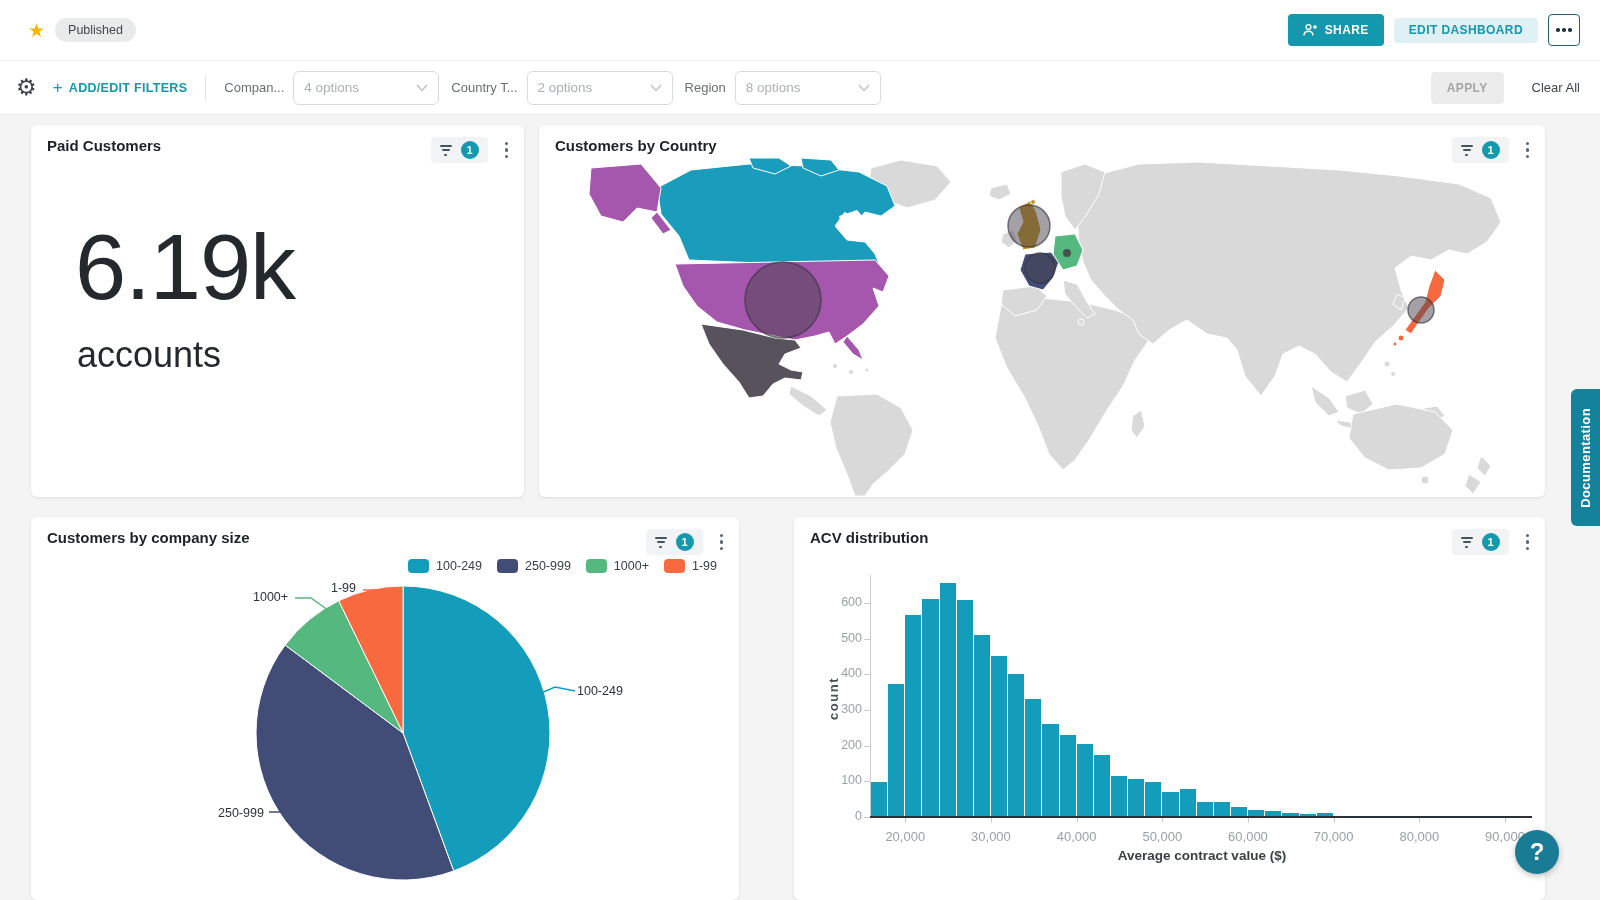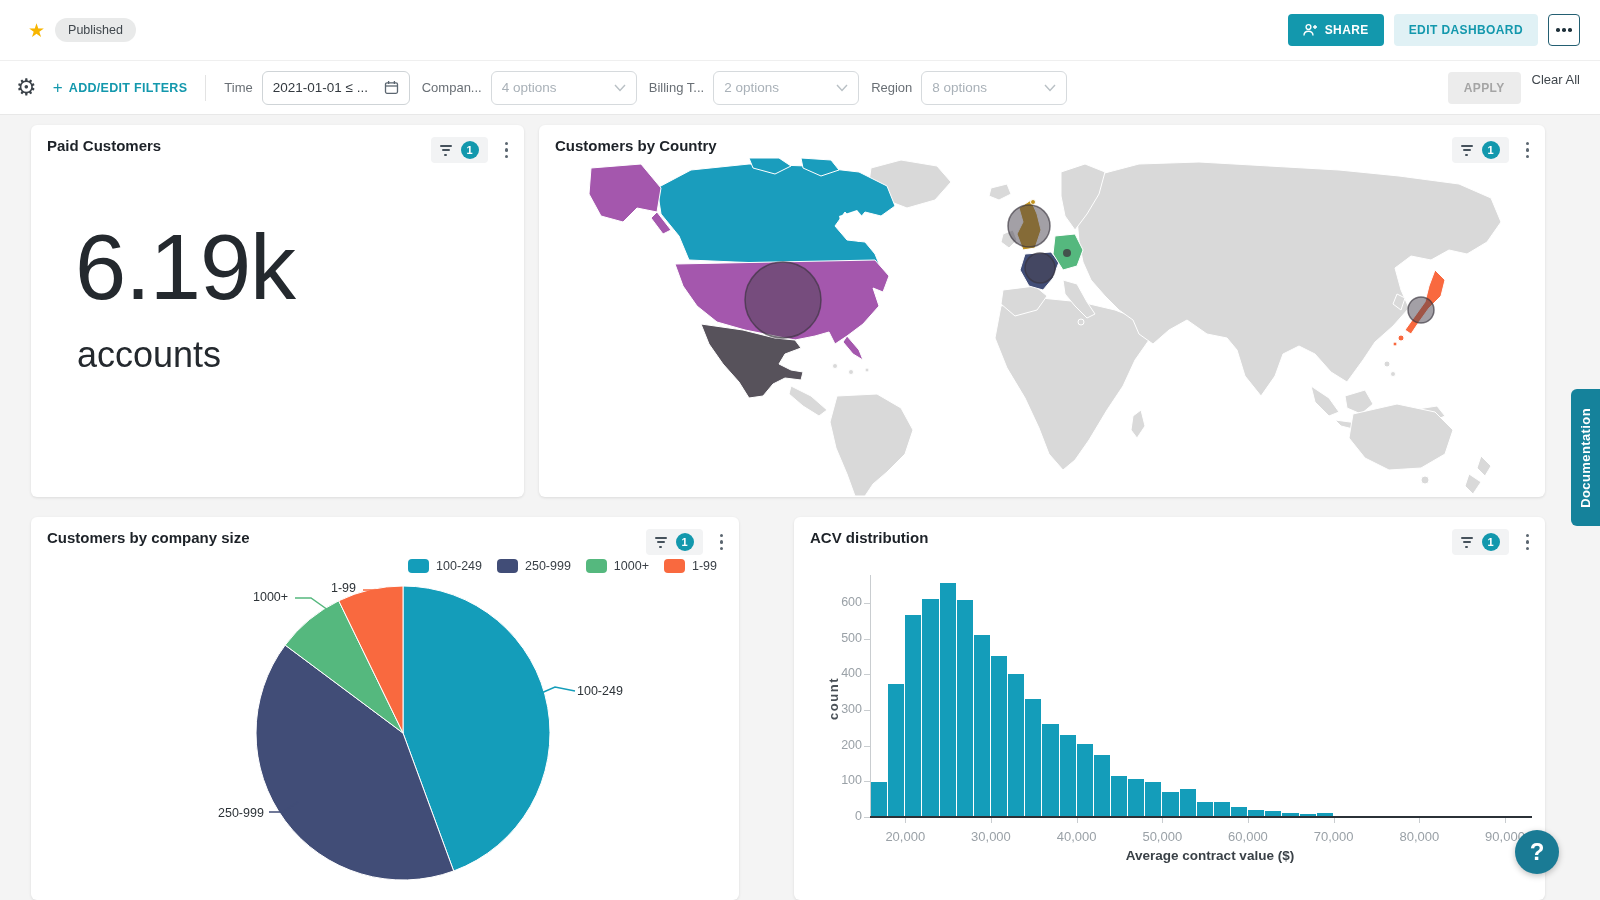"EDIT DASHBOARD" .btn-edit { height: 32px -> 25px }
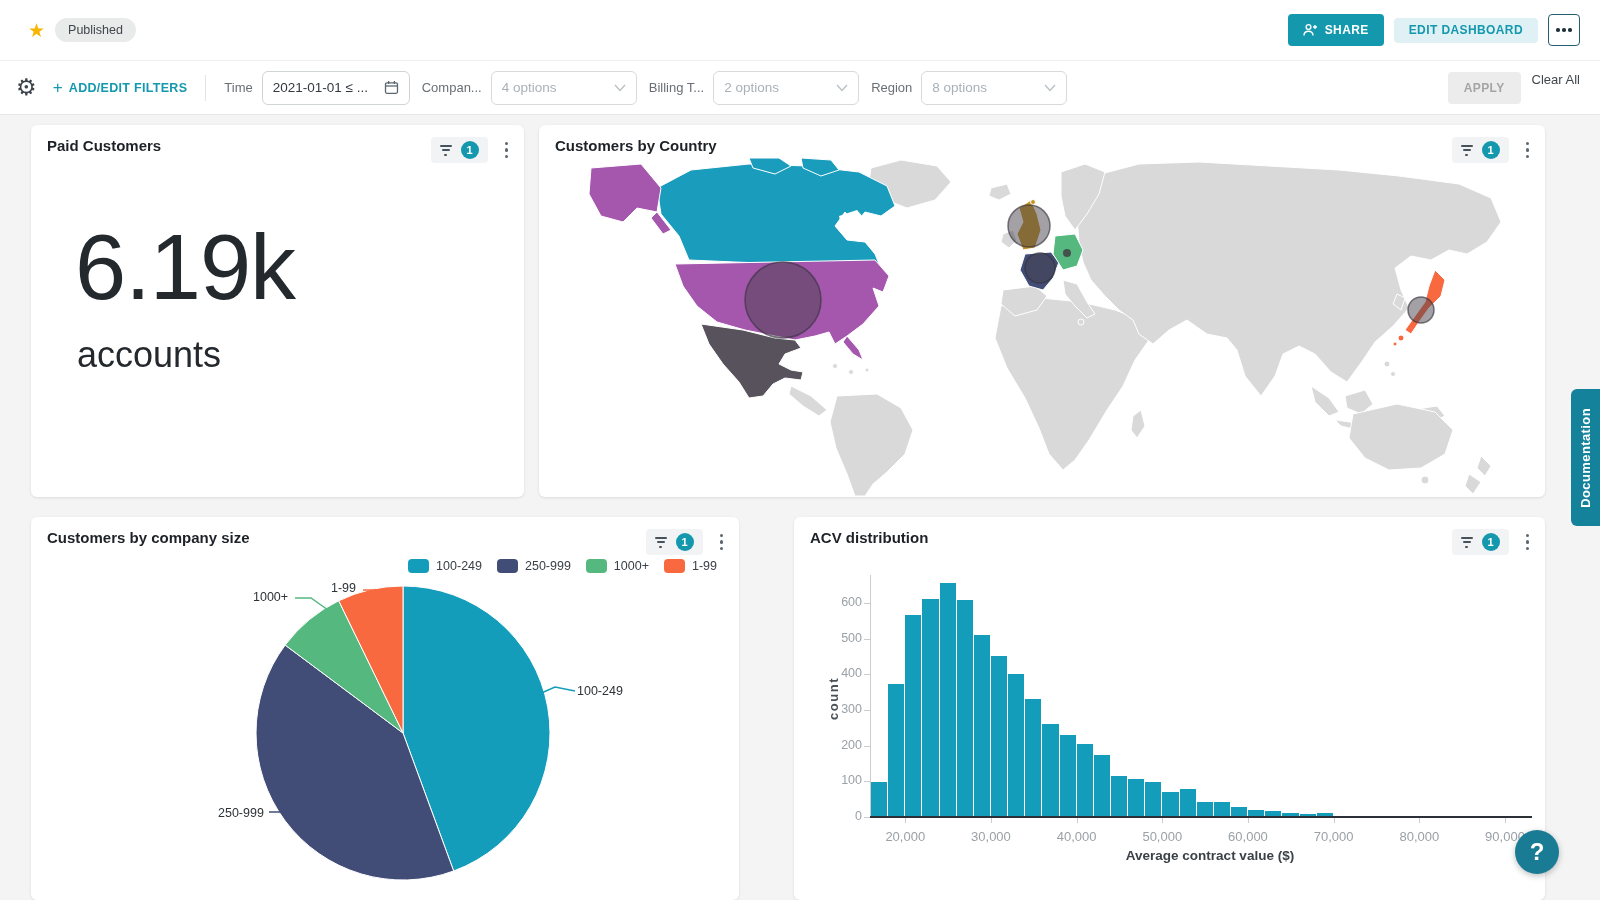"Time" div.fgroup { html: <div> <span>Time</span> <div> <span>2021-01-01 ≤ ...</span> <svg> <rect></rect> <path></path> <path></path> </svg> </div> </div> -> none }
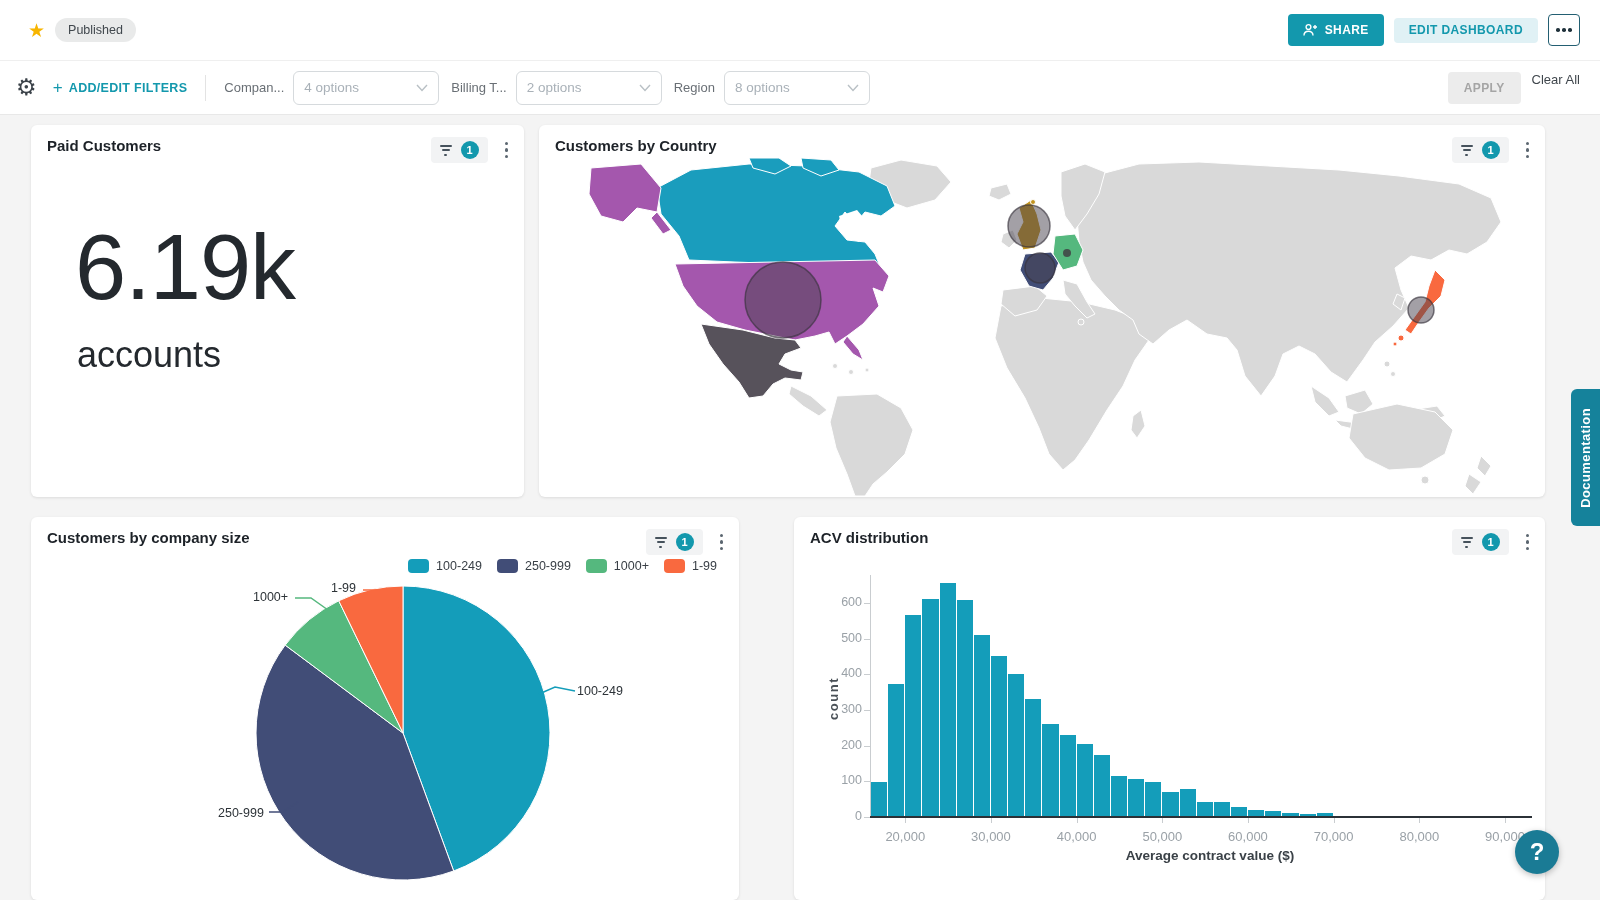"Billing T..." span.flabel { text: Billing -> Country }
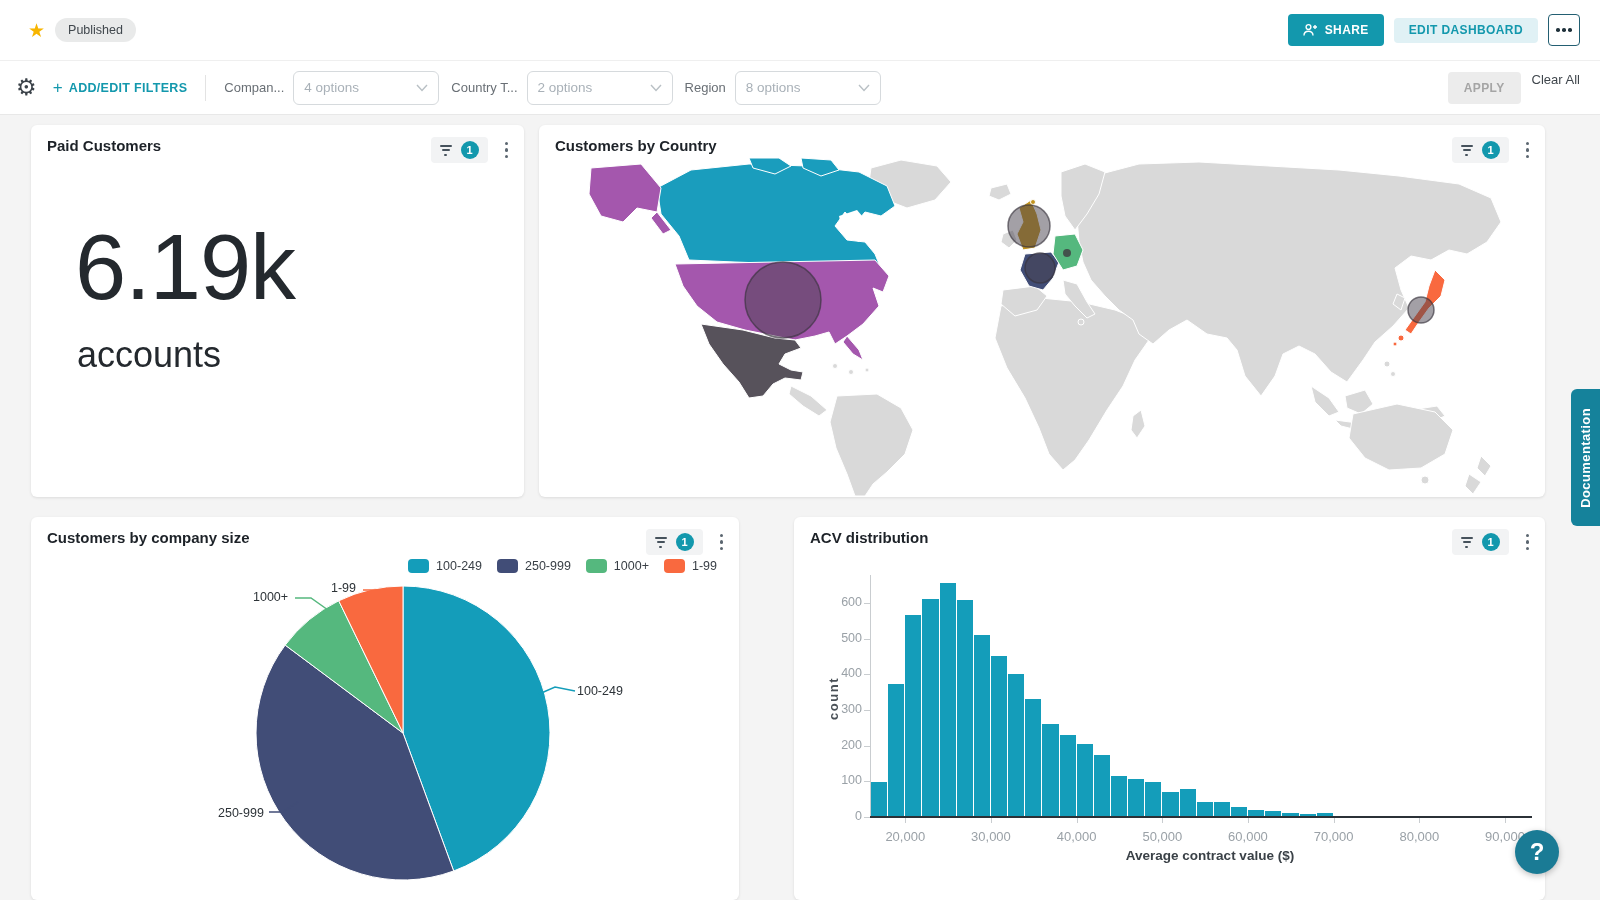"APPLY" .fb-right { align-items: none -> center; gap: 11px -> 28px }
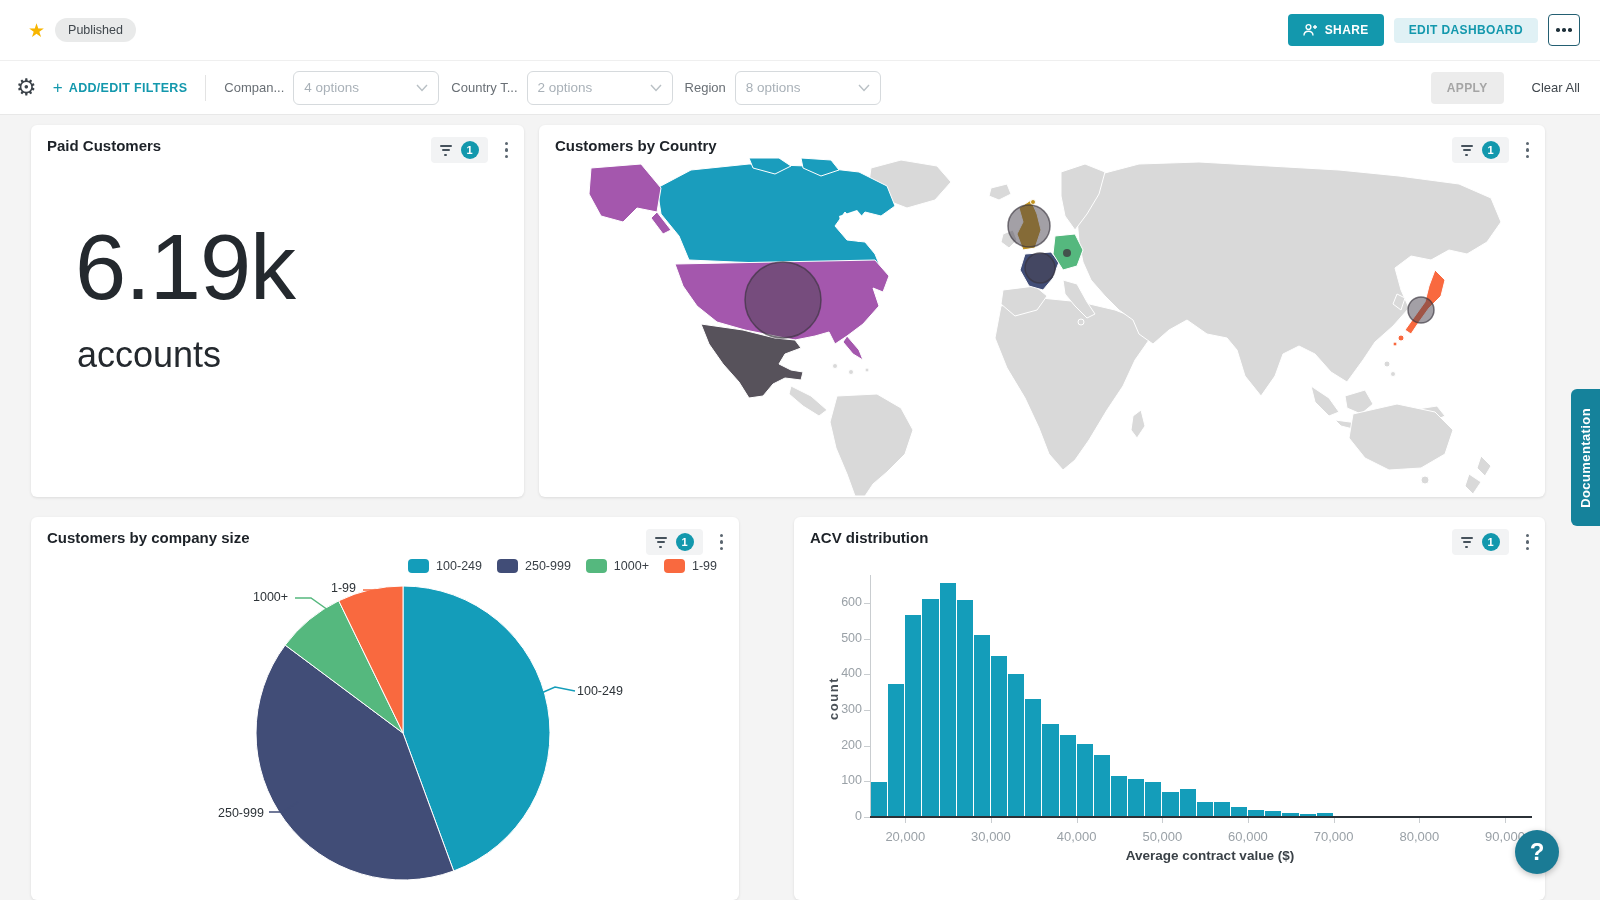"Average contract value ($)" .h-xlabel { left: 92px -> 84px }
